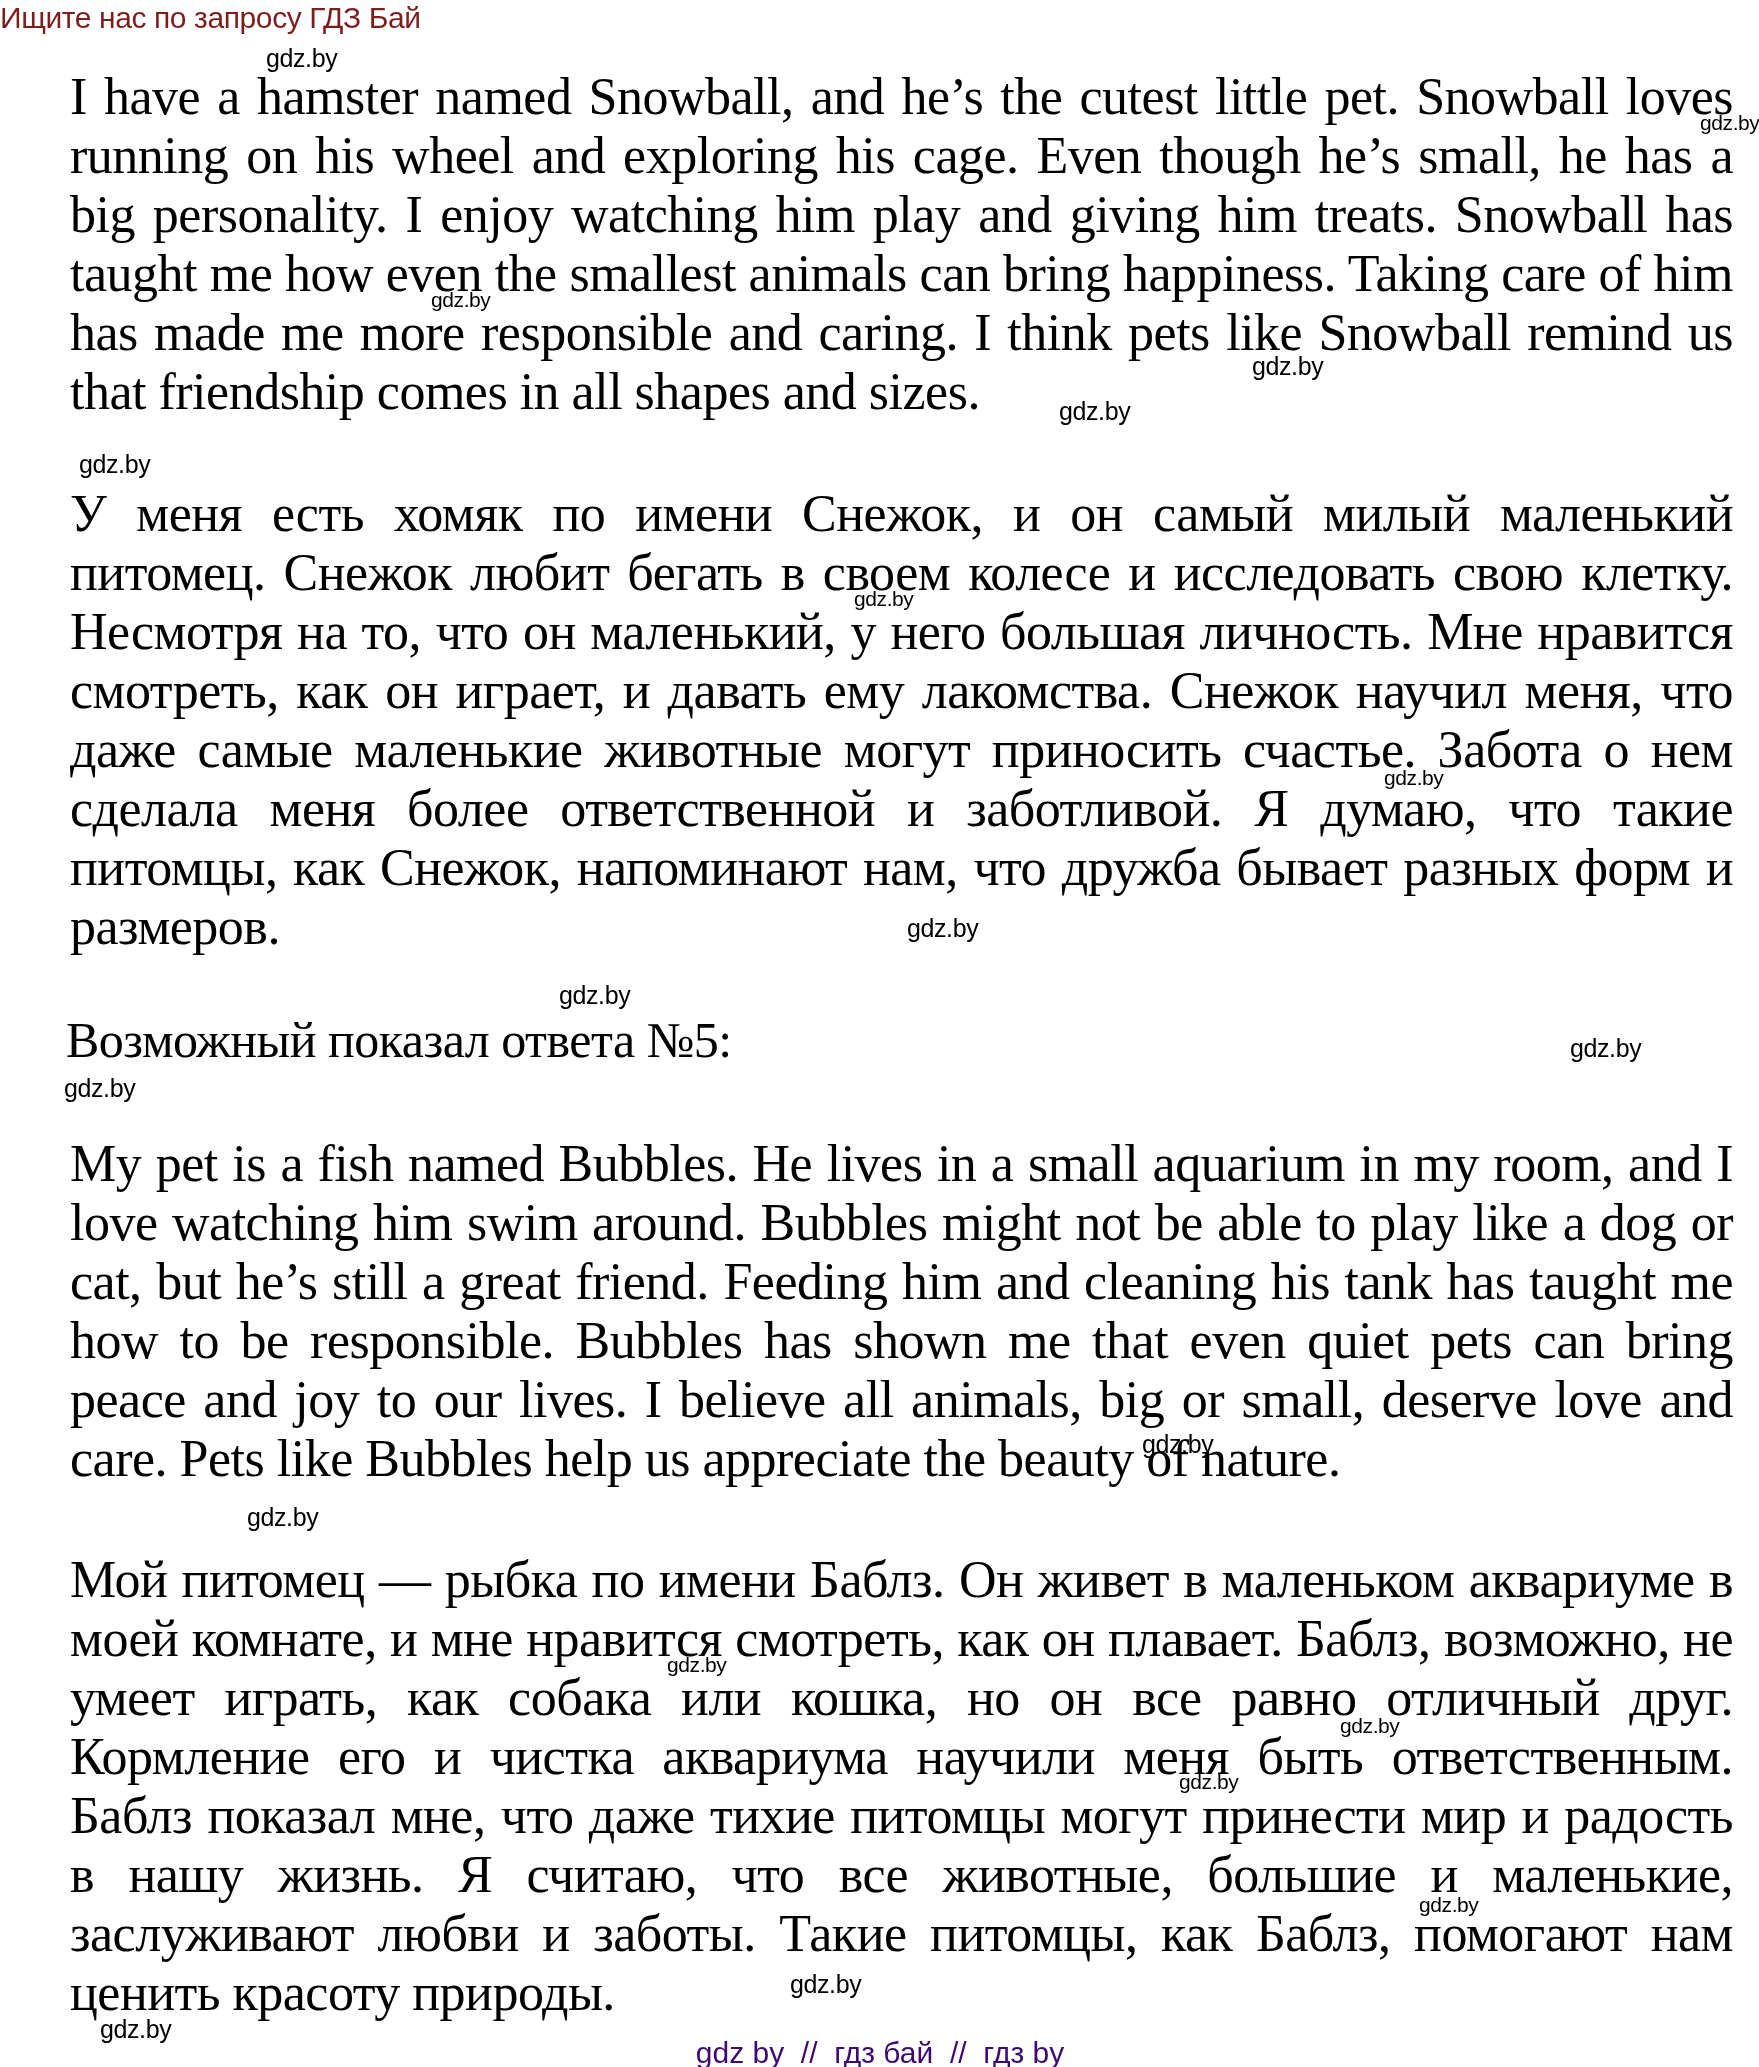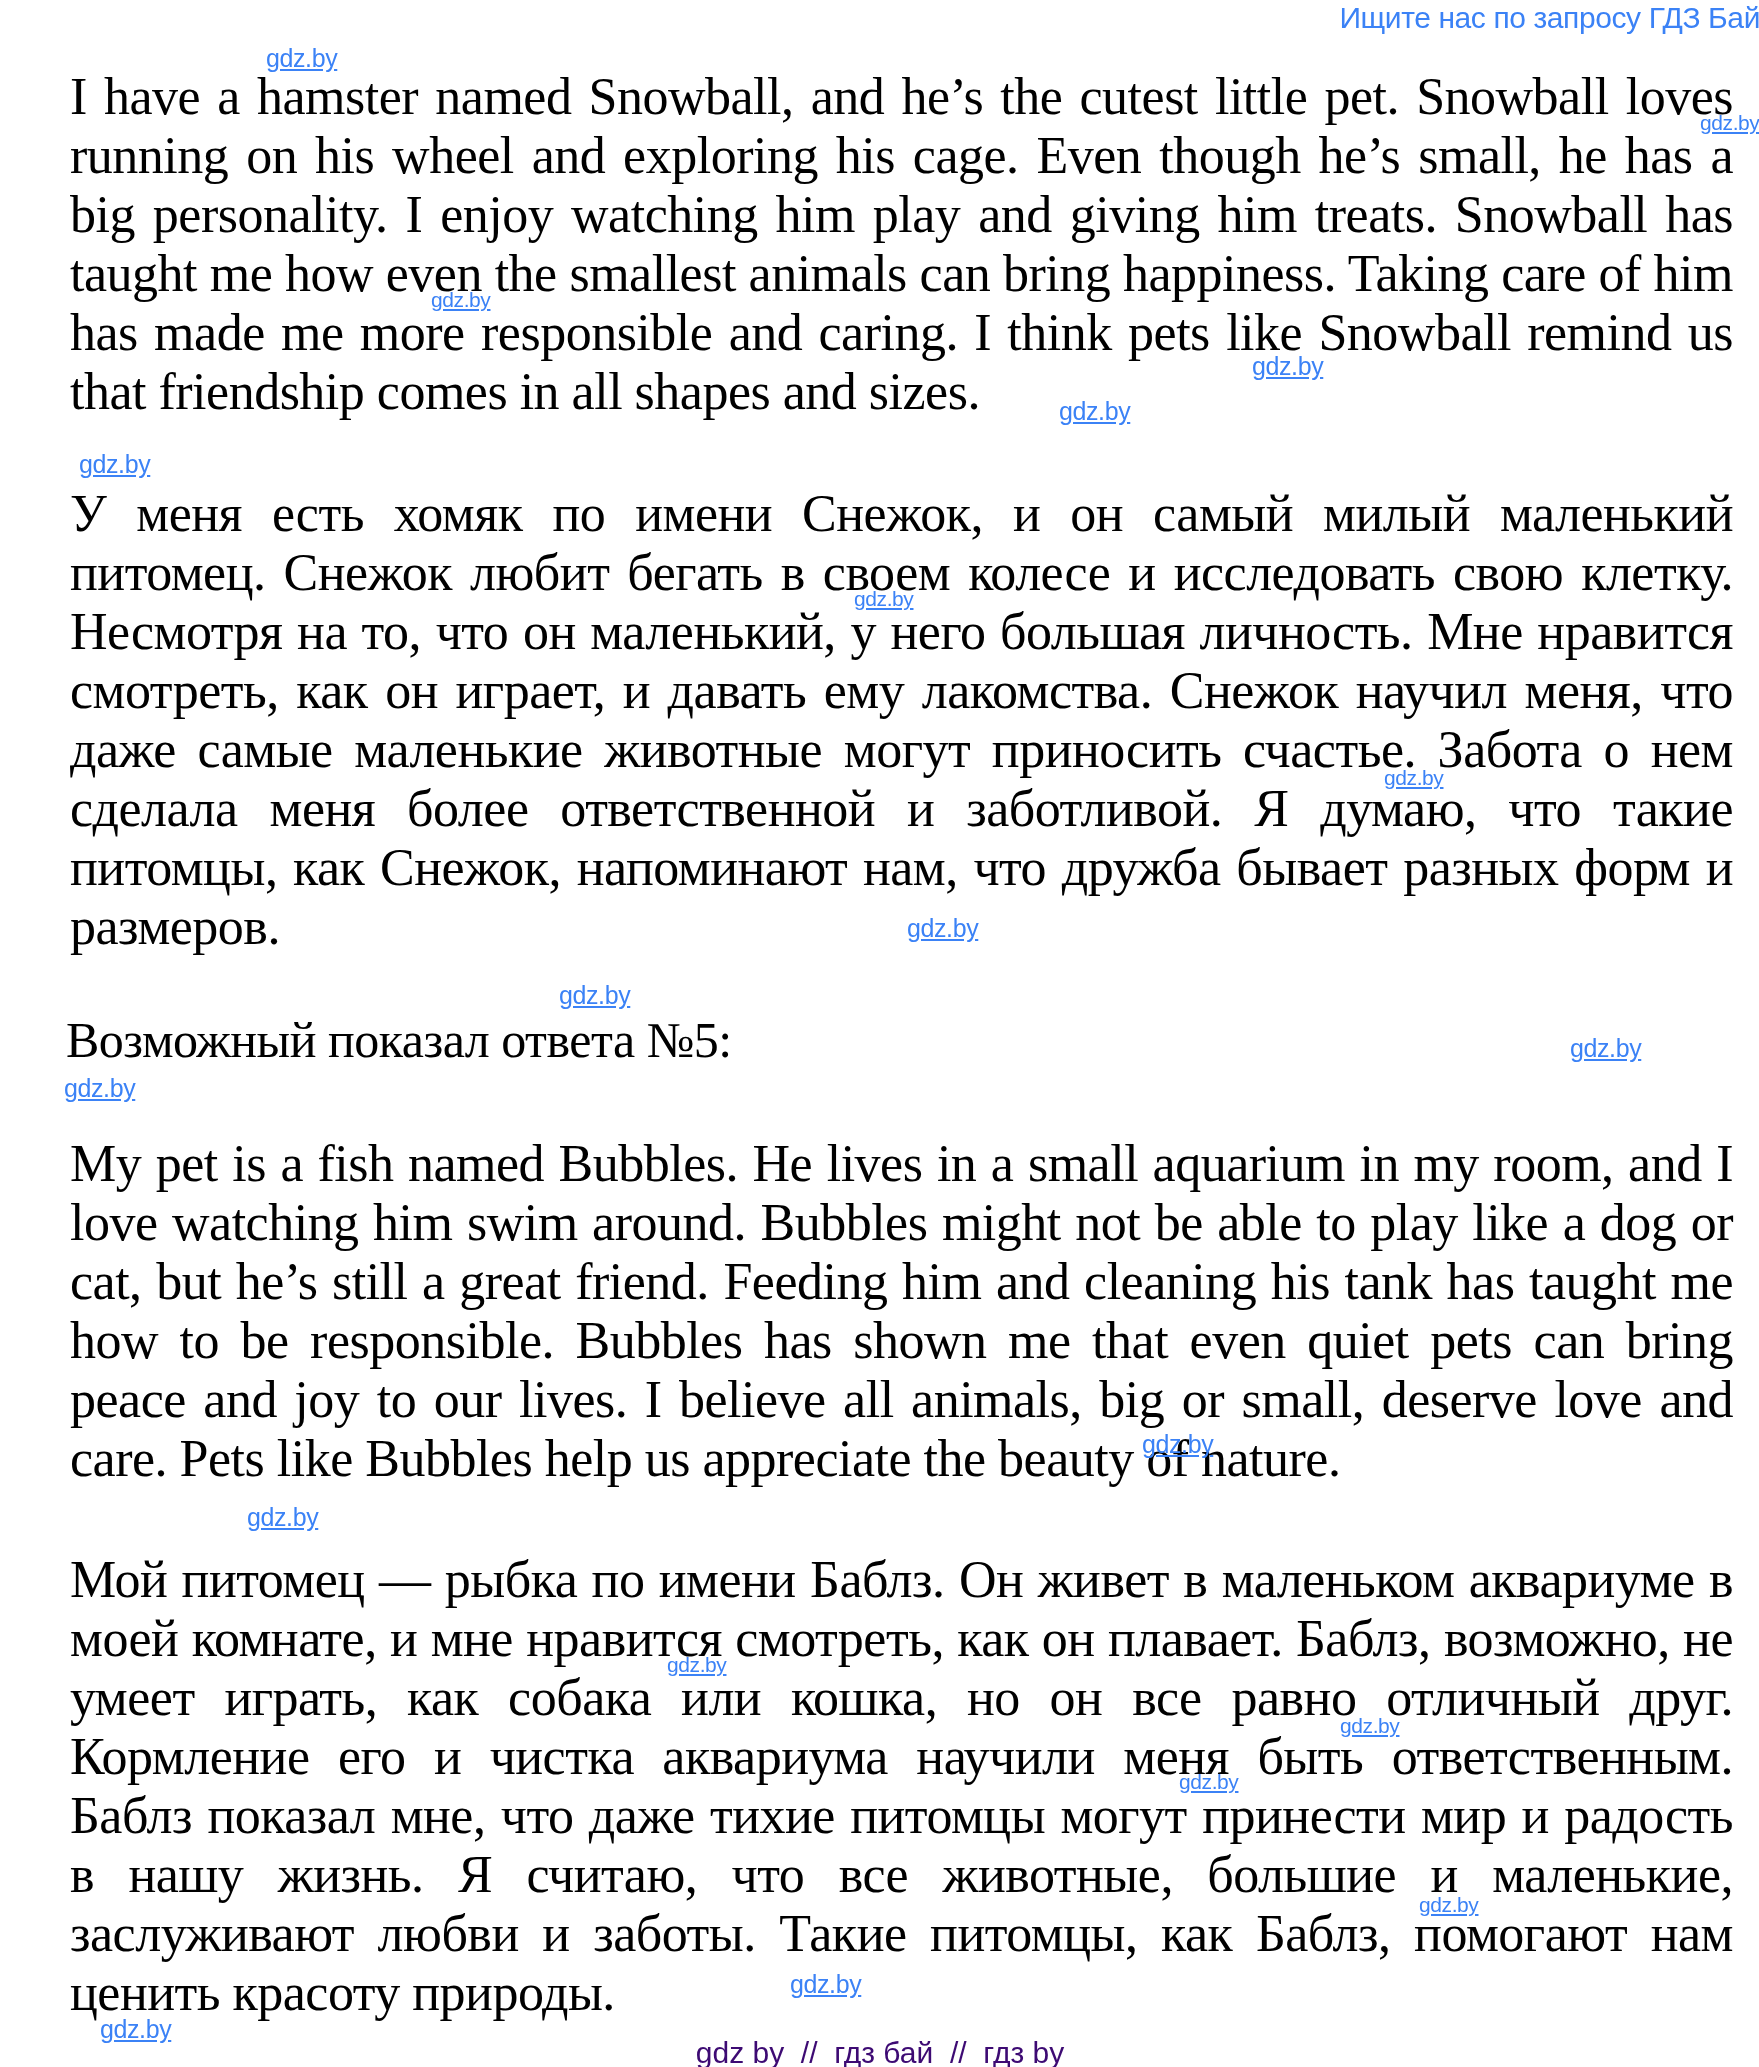"Ищите нас по запросу ГДЗ" .header { color: #3b82f6 -> #7f1d1d; text-align: right -> left }
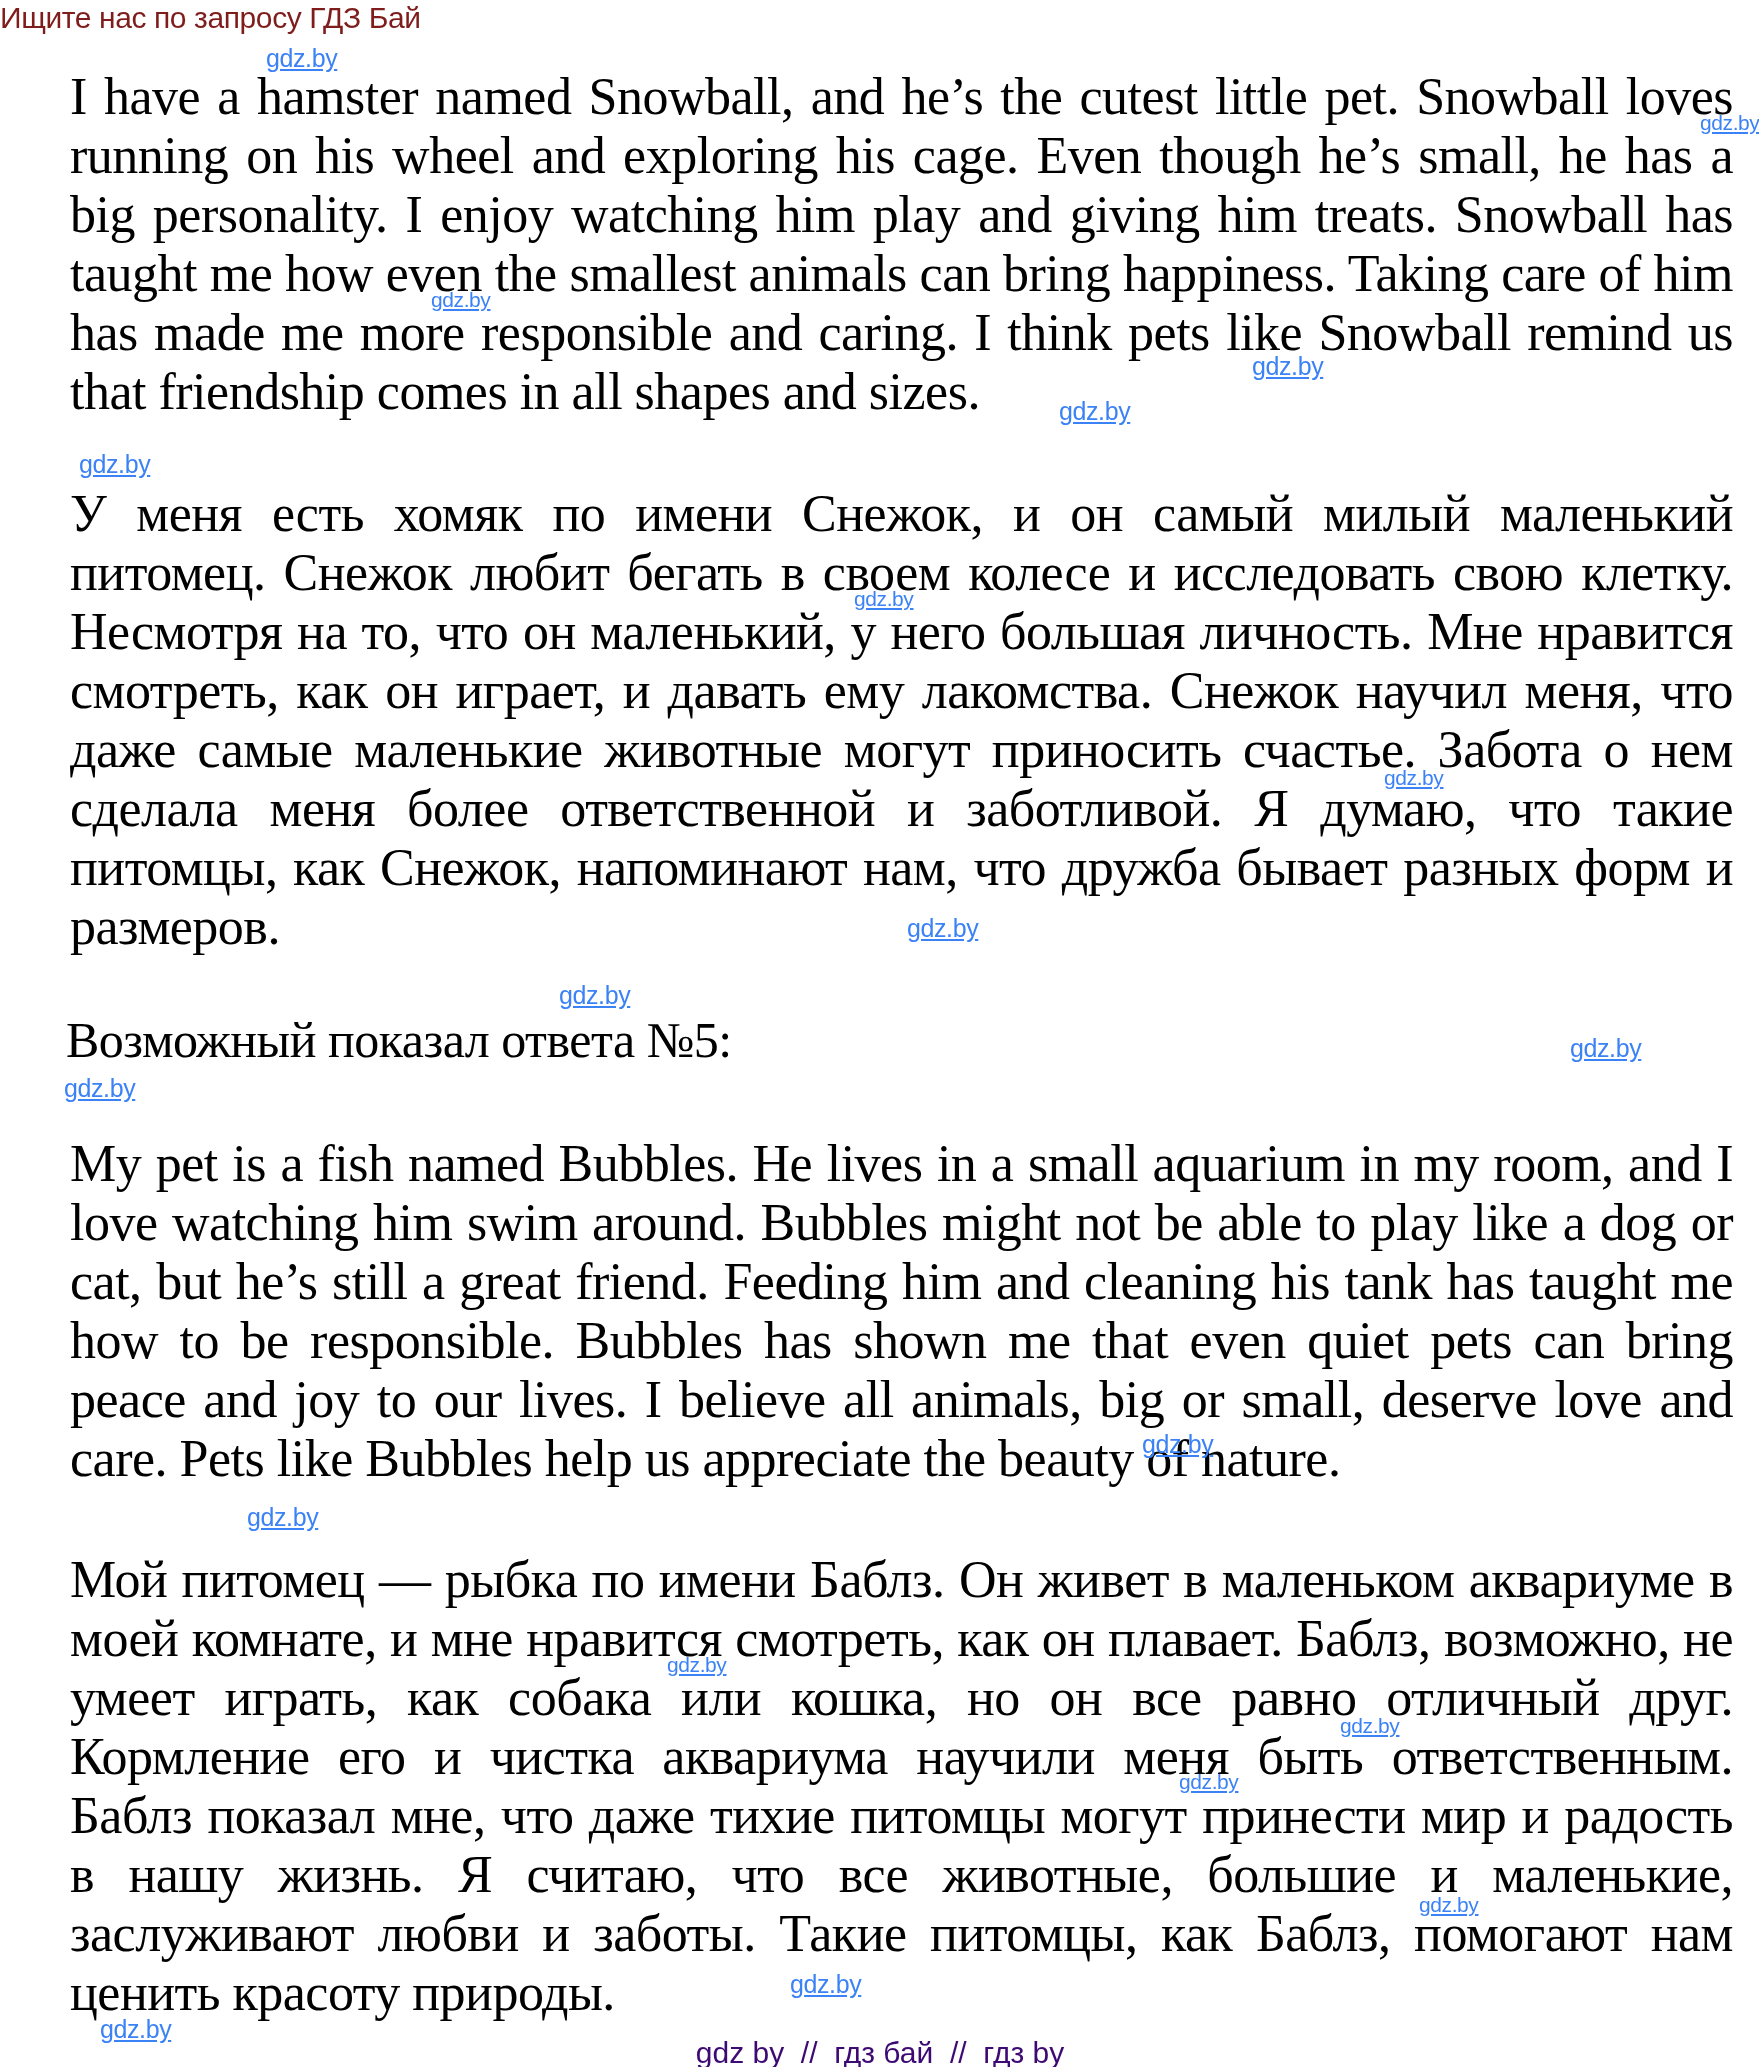"gdz.by" .wm { color: #3b82f6 -> #000000; text-decoration: underline -> none }
